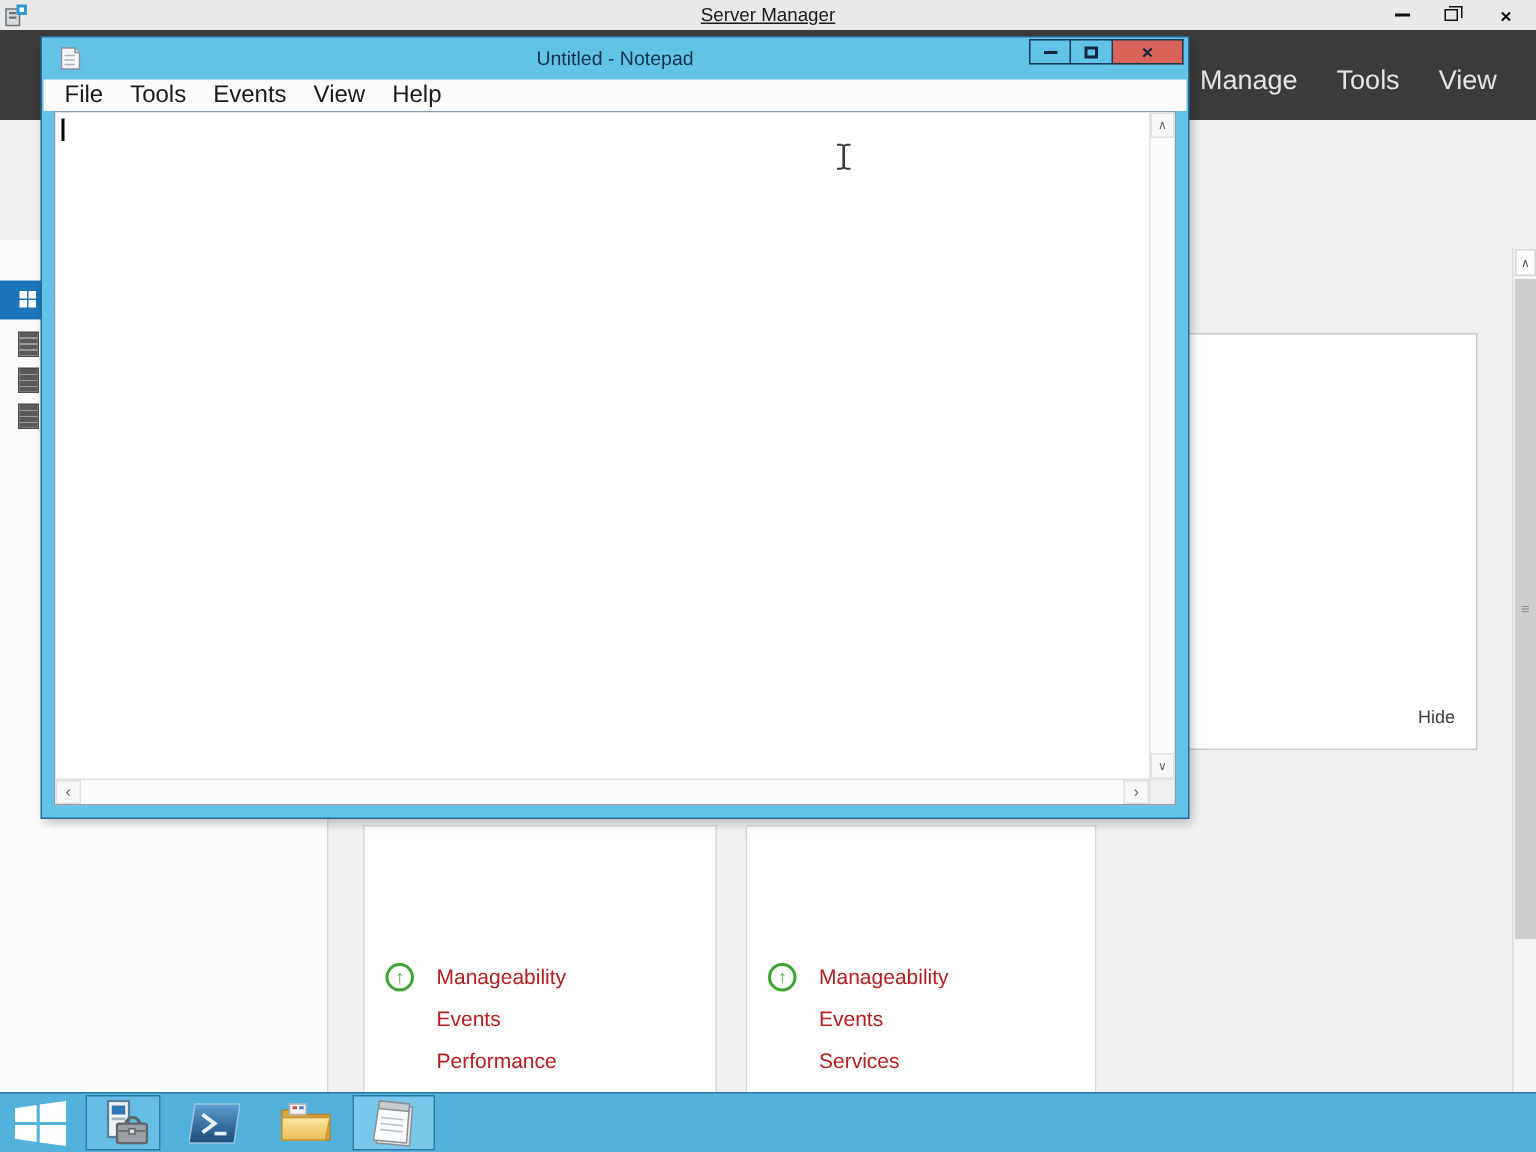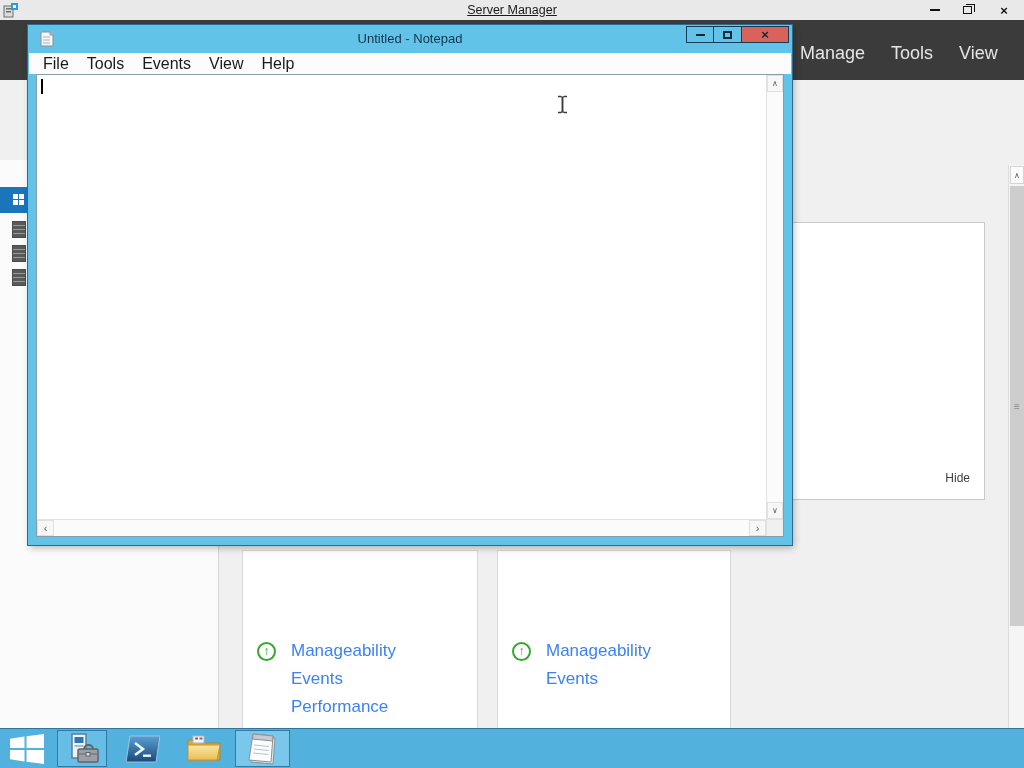"Manageability" .tile-label { color: #3b82f6 -> #b91c1c; font-size: 17px -> 14px }
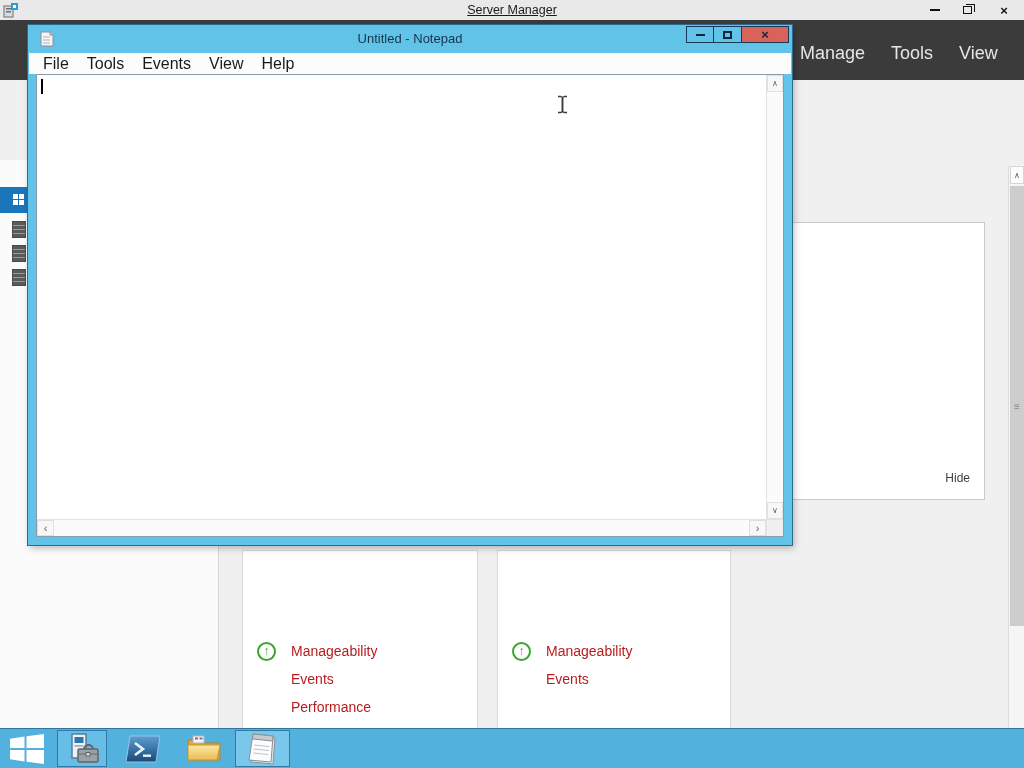"Services" div.tile-row { html: none -> <div> <span></span> <span>Services</span> </div> }
